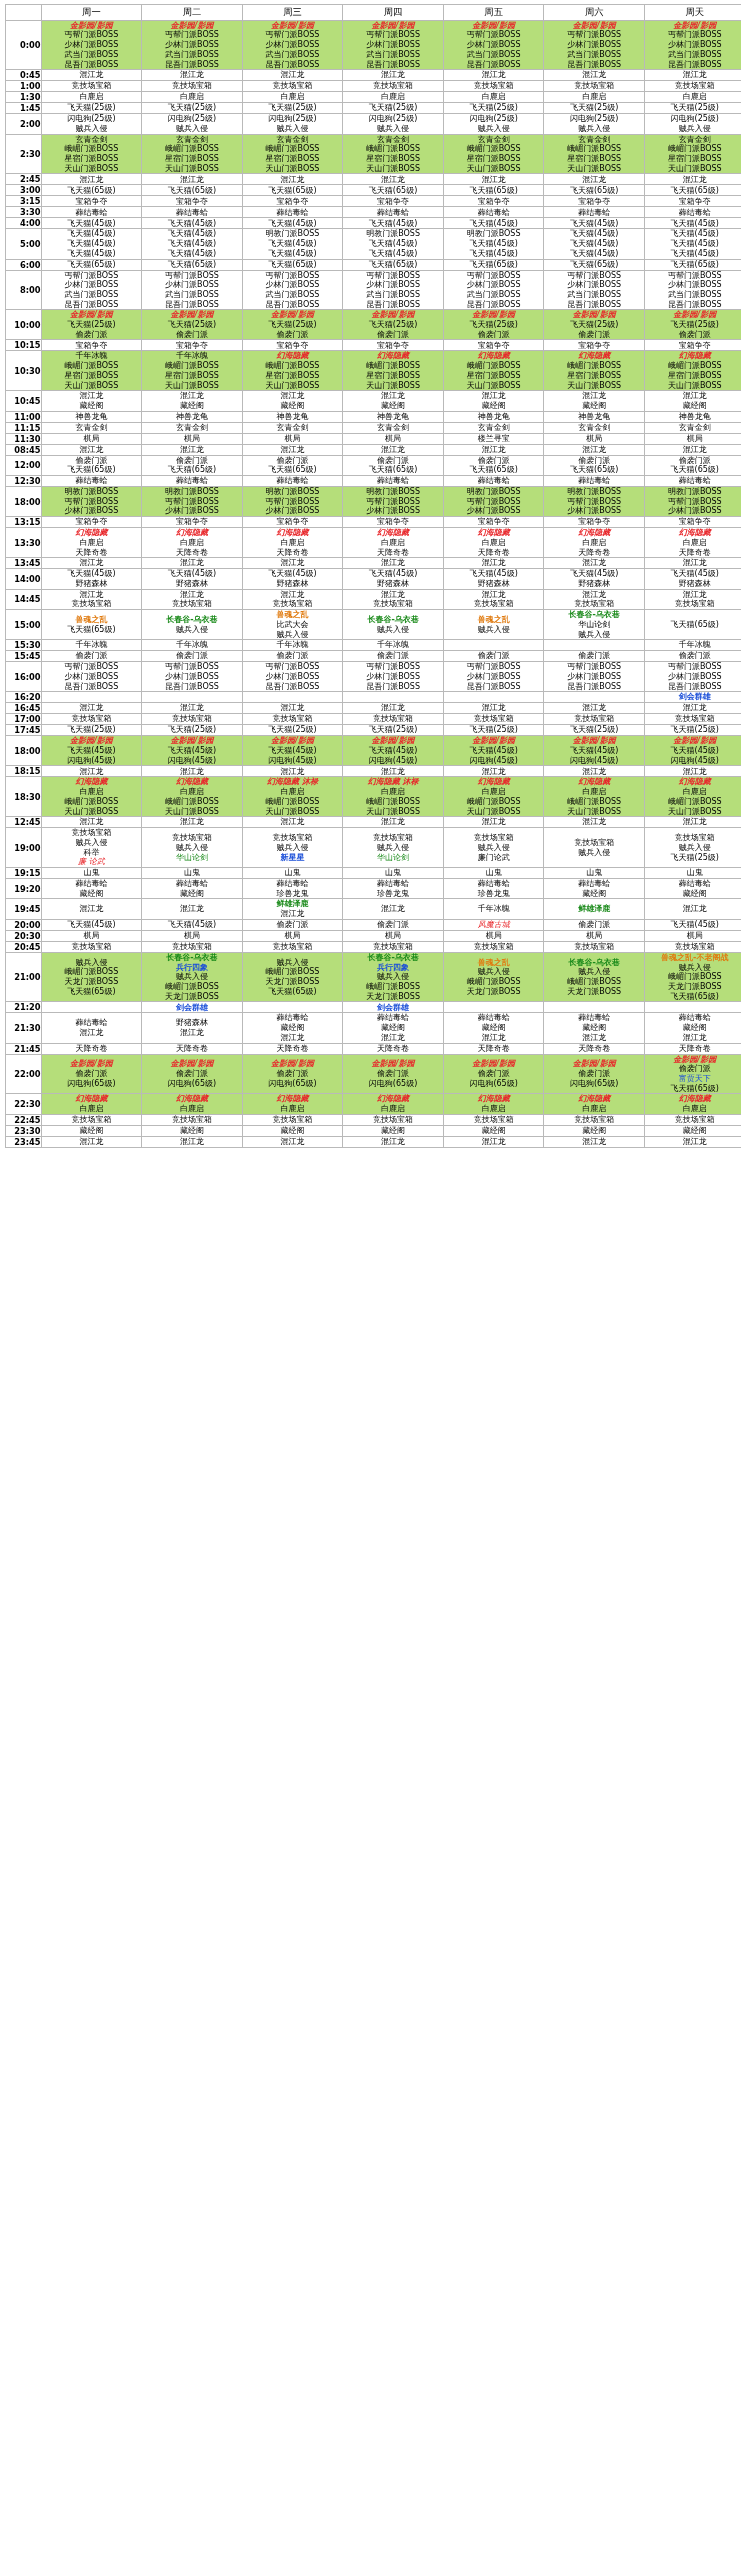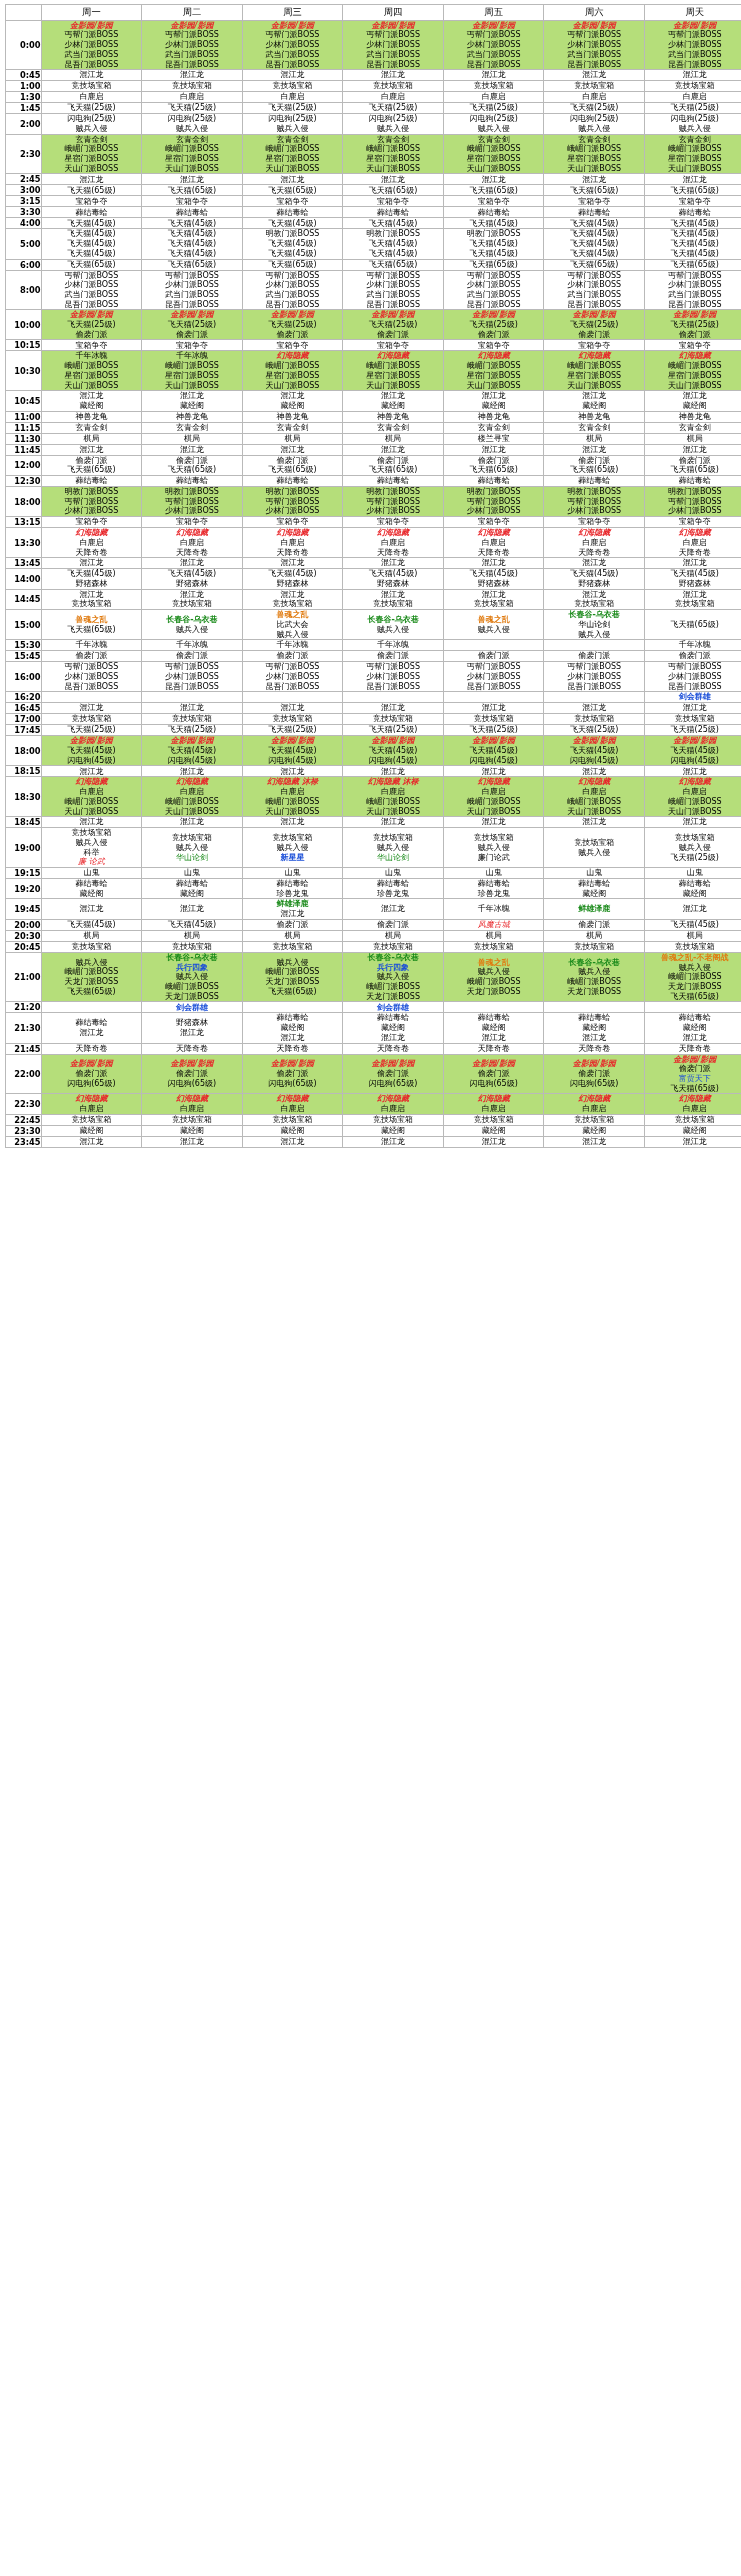"11:45" td.timecell { text: 11:45 -> 08:45 }
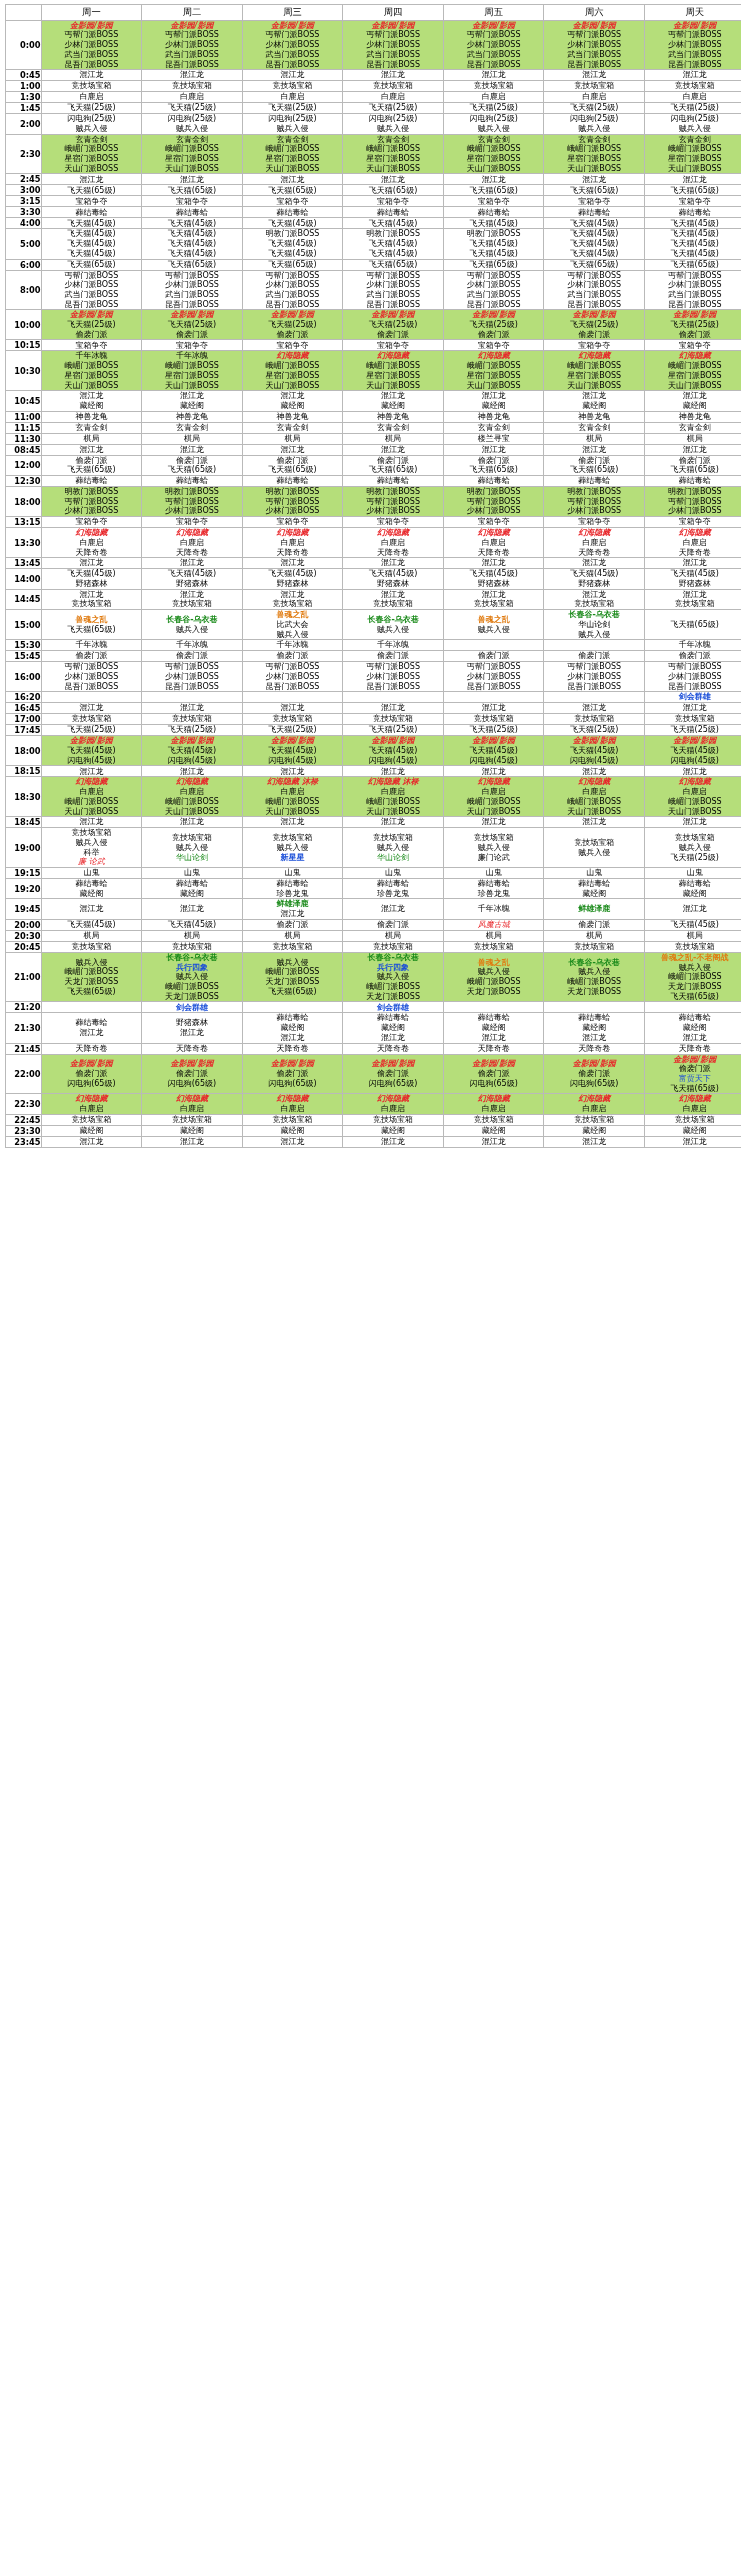"18:45" td.timecell { text: 18:45 -> 12:45 }
